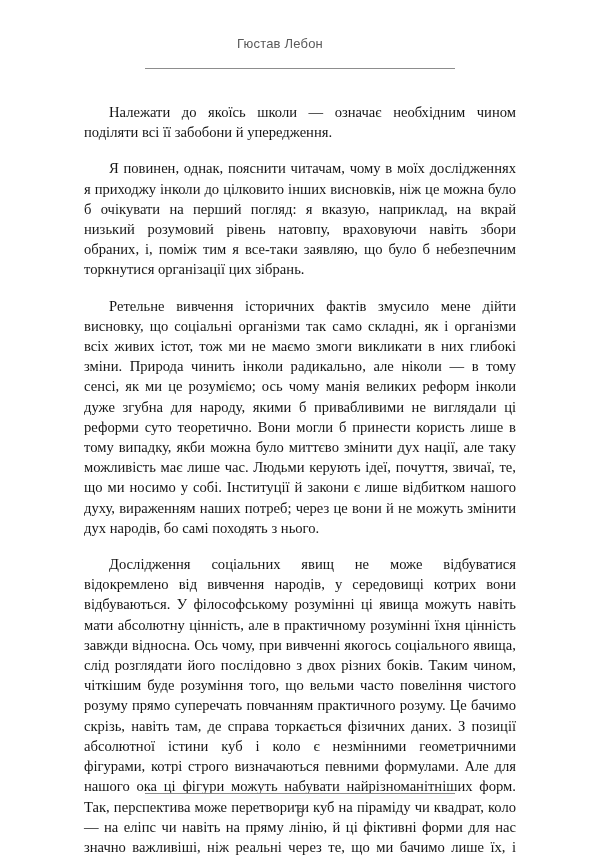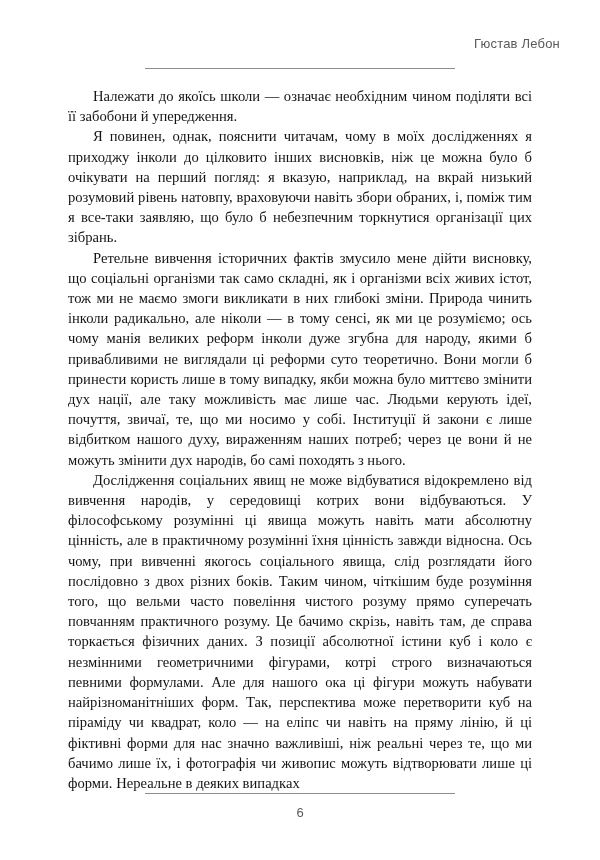"Гюстав Лебон" .running-header { text-align: right -> center }
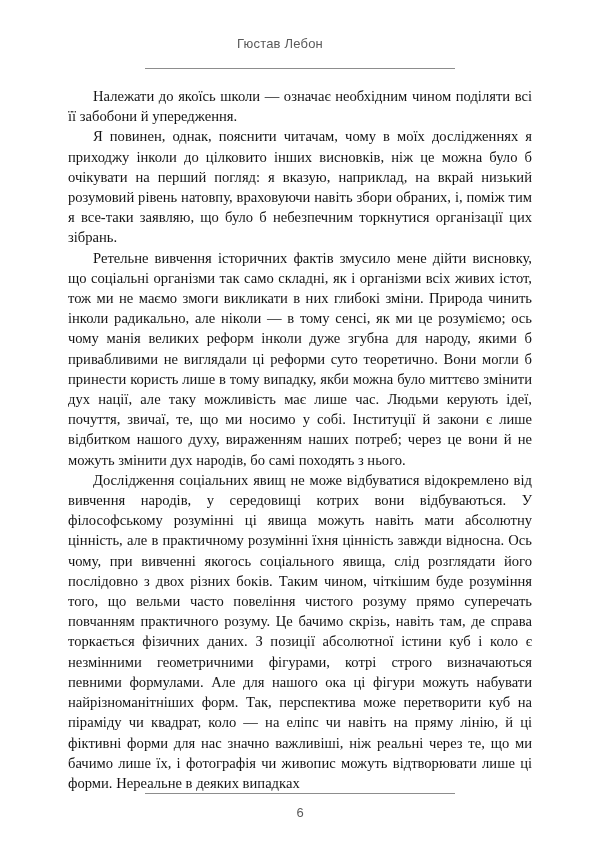"Належати до якоїсь школи —" .body-text p { margin: 0 -> 16px }
